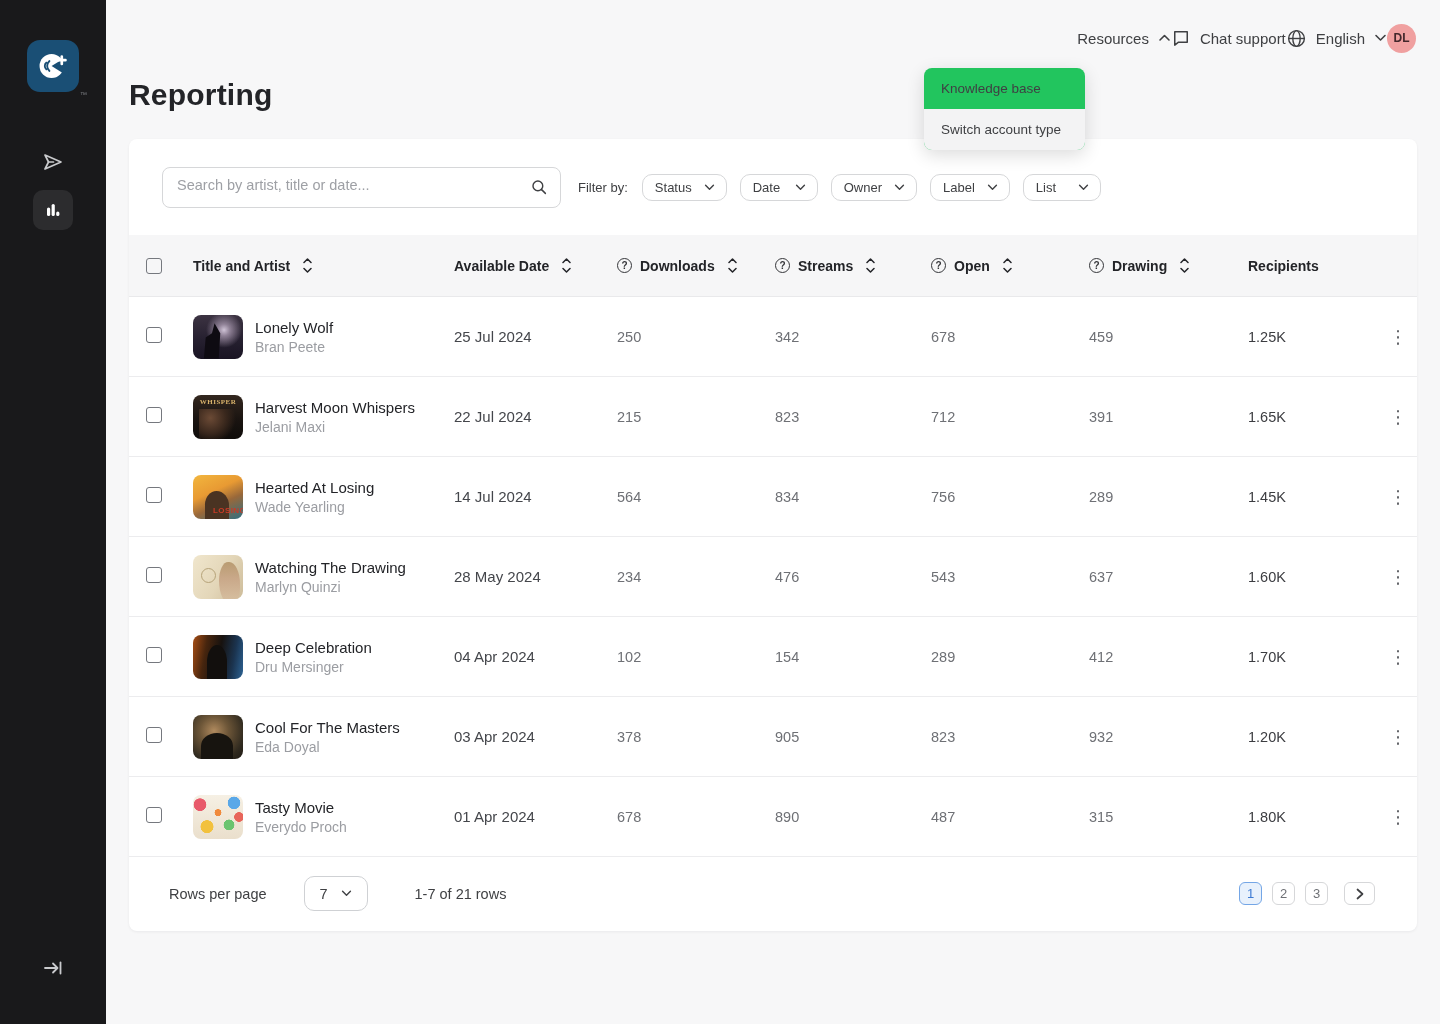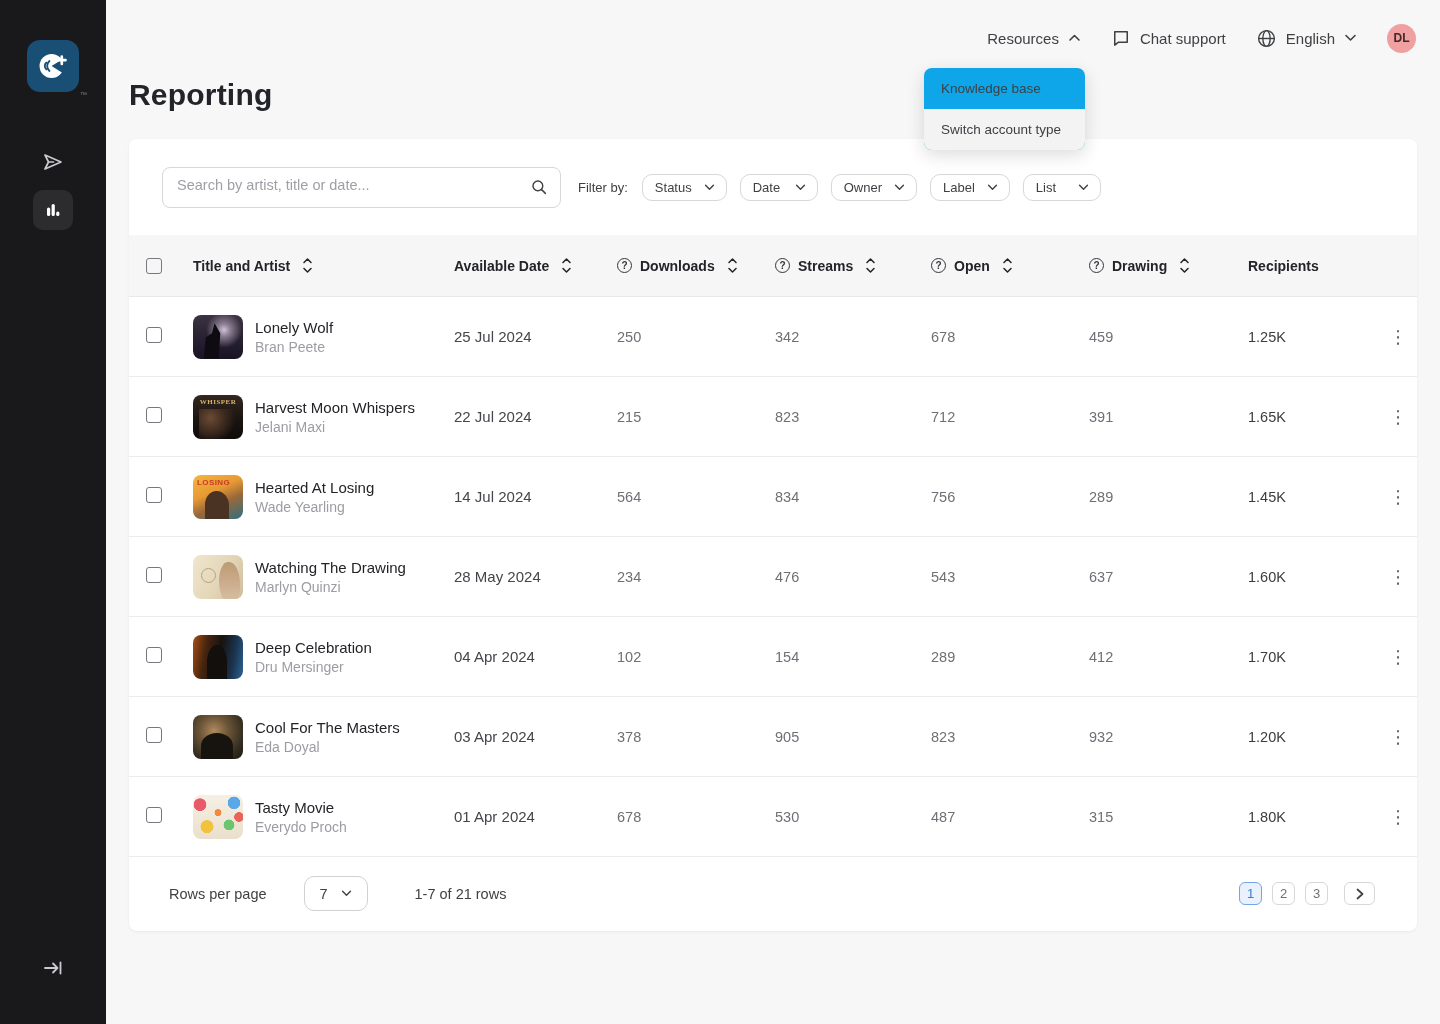"Resources" .topbar { gap: 30px -> none }
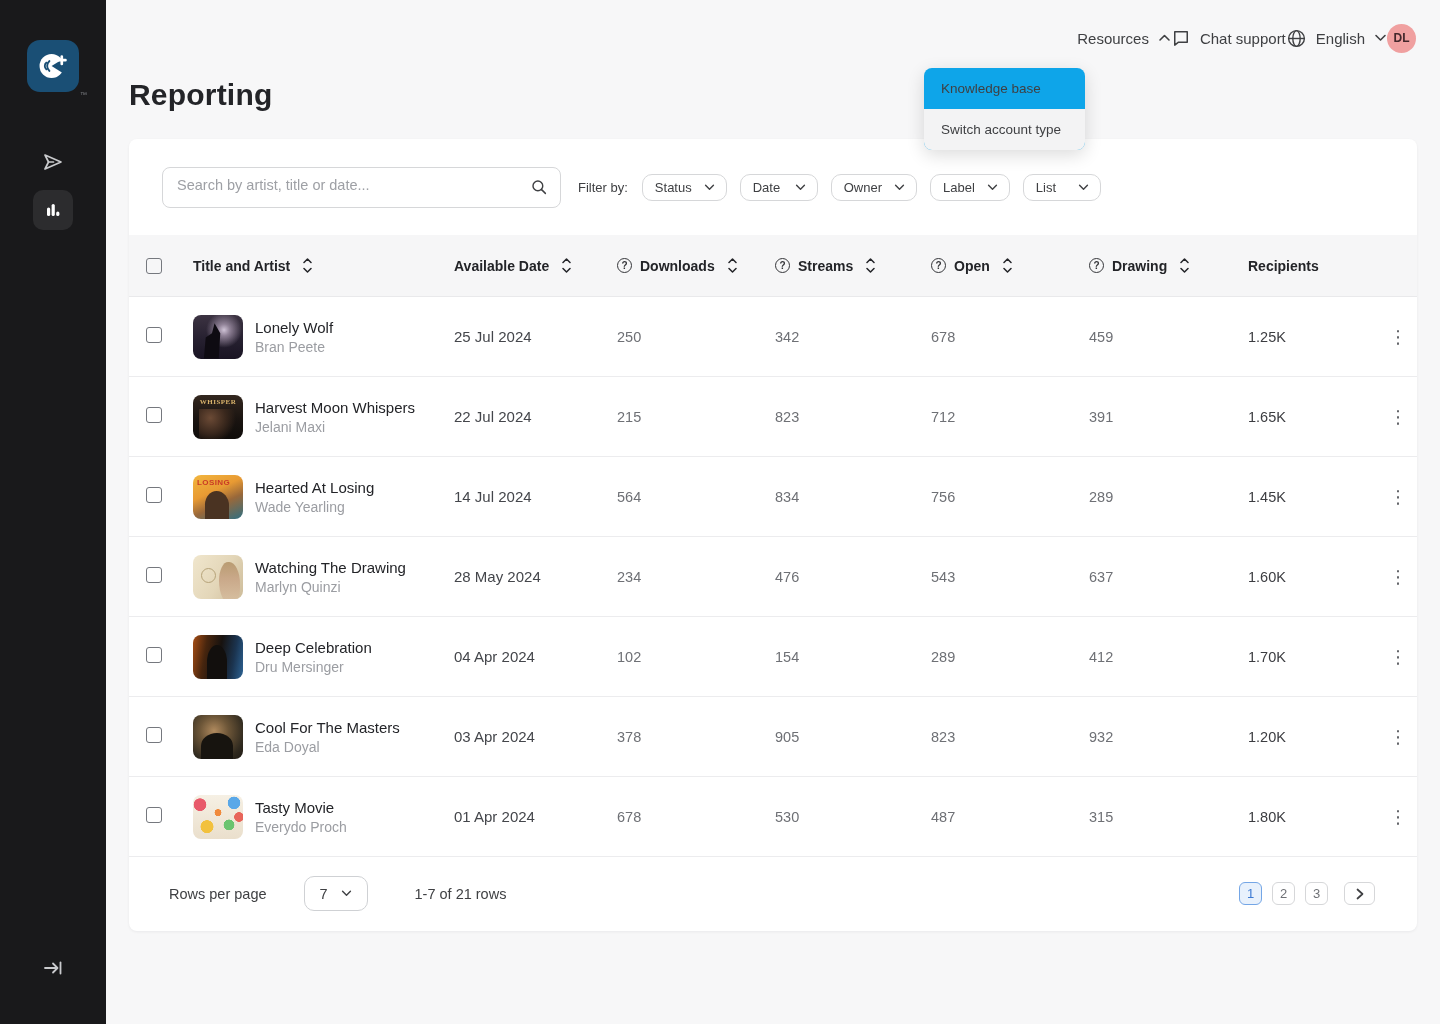"Knowledge base" .dropdown { background: #0ea5e9 -> #22c55e }
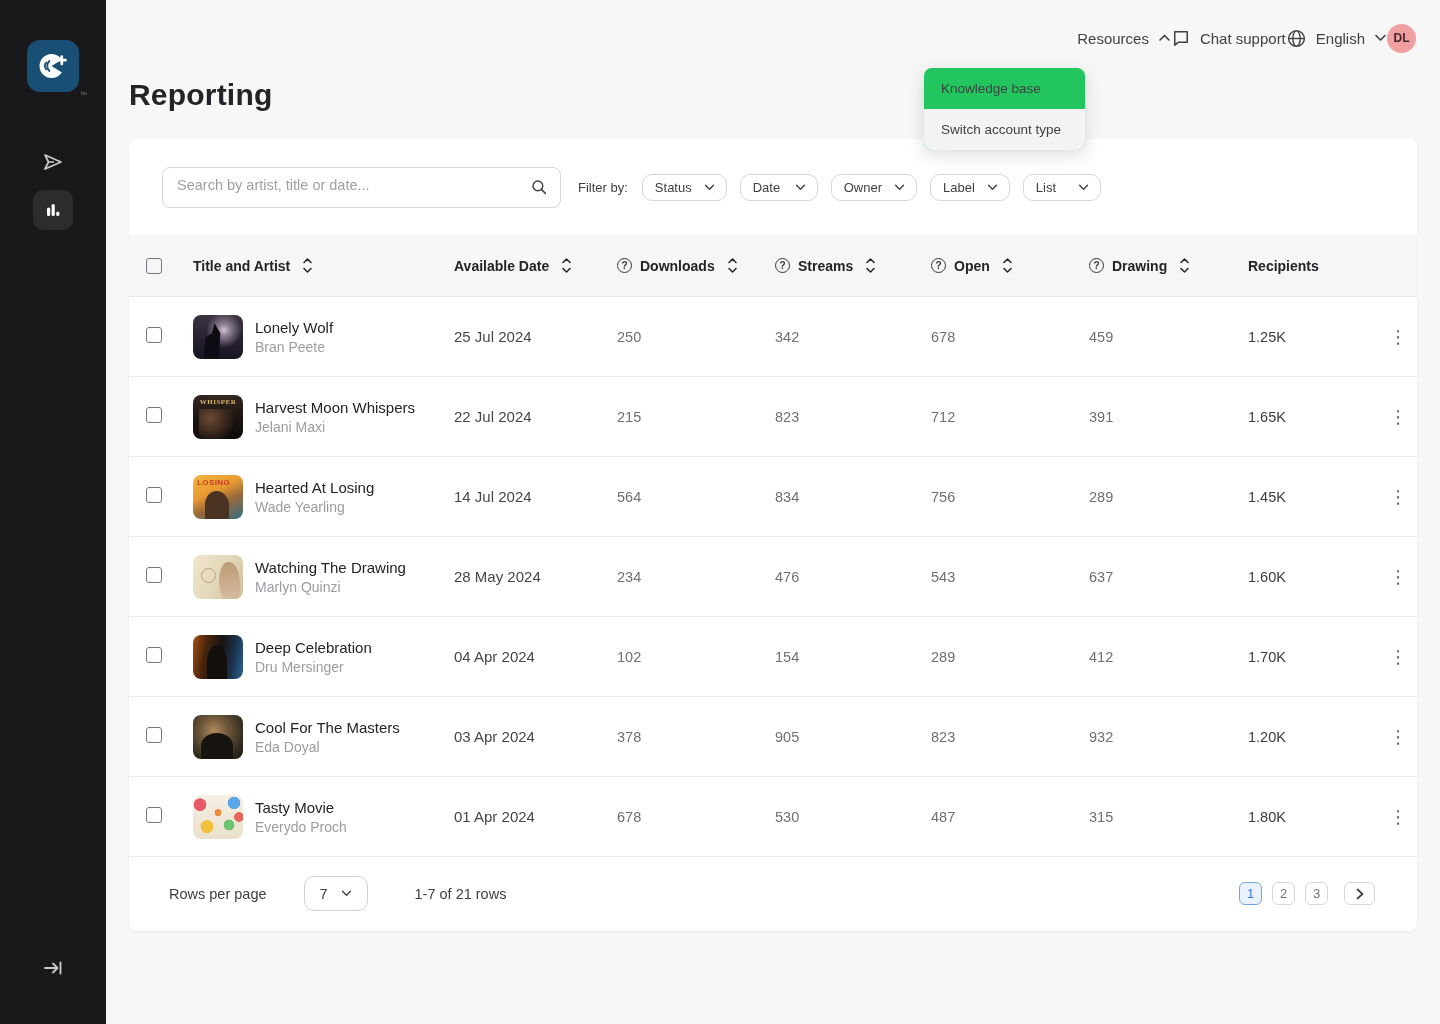"LOSING" .art-losing .art-label { margin-top: none -> 28px; padding-left: 4px -> 20px }
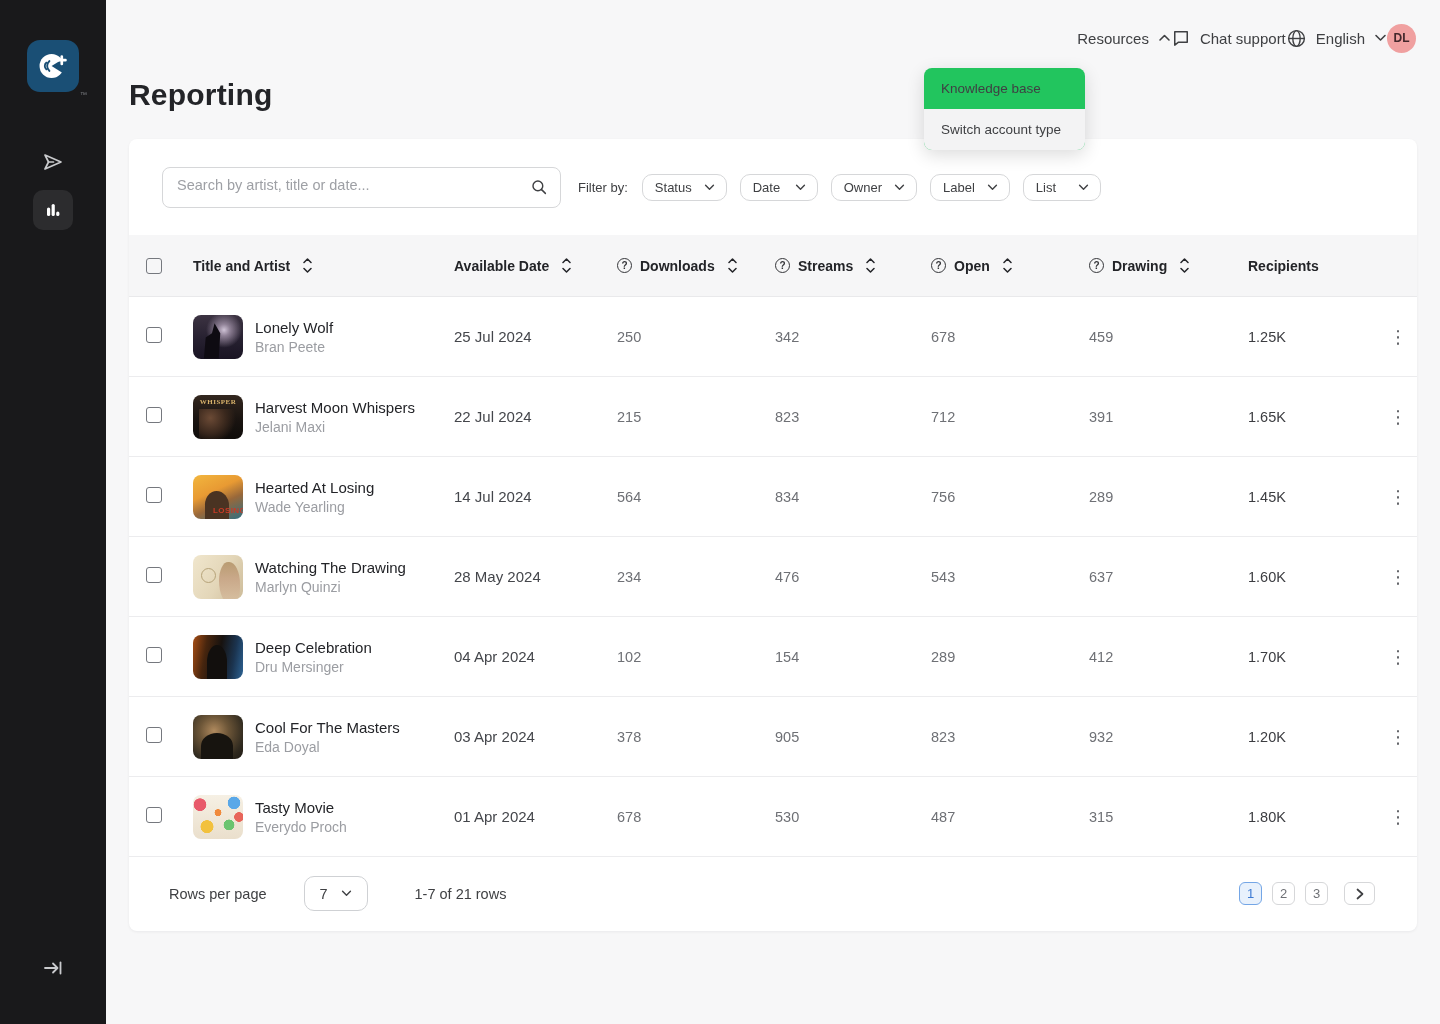"530" div.metric { text: 530 -> 890 }
